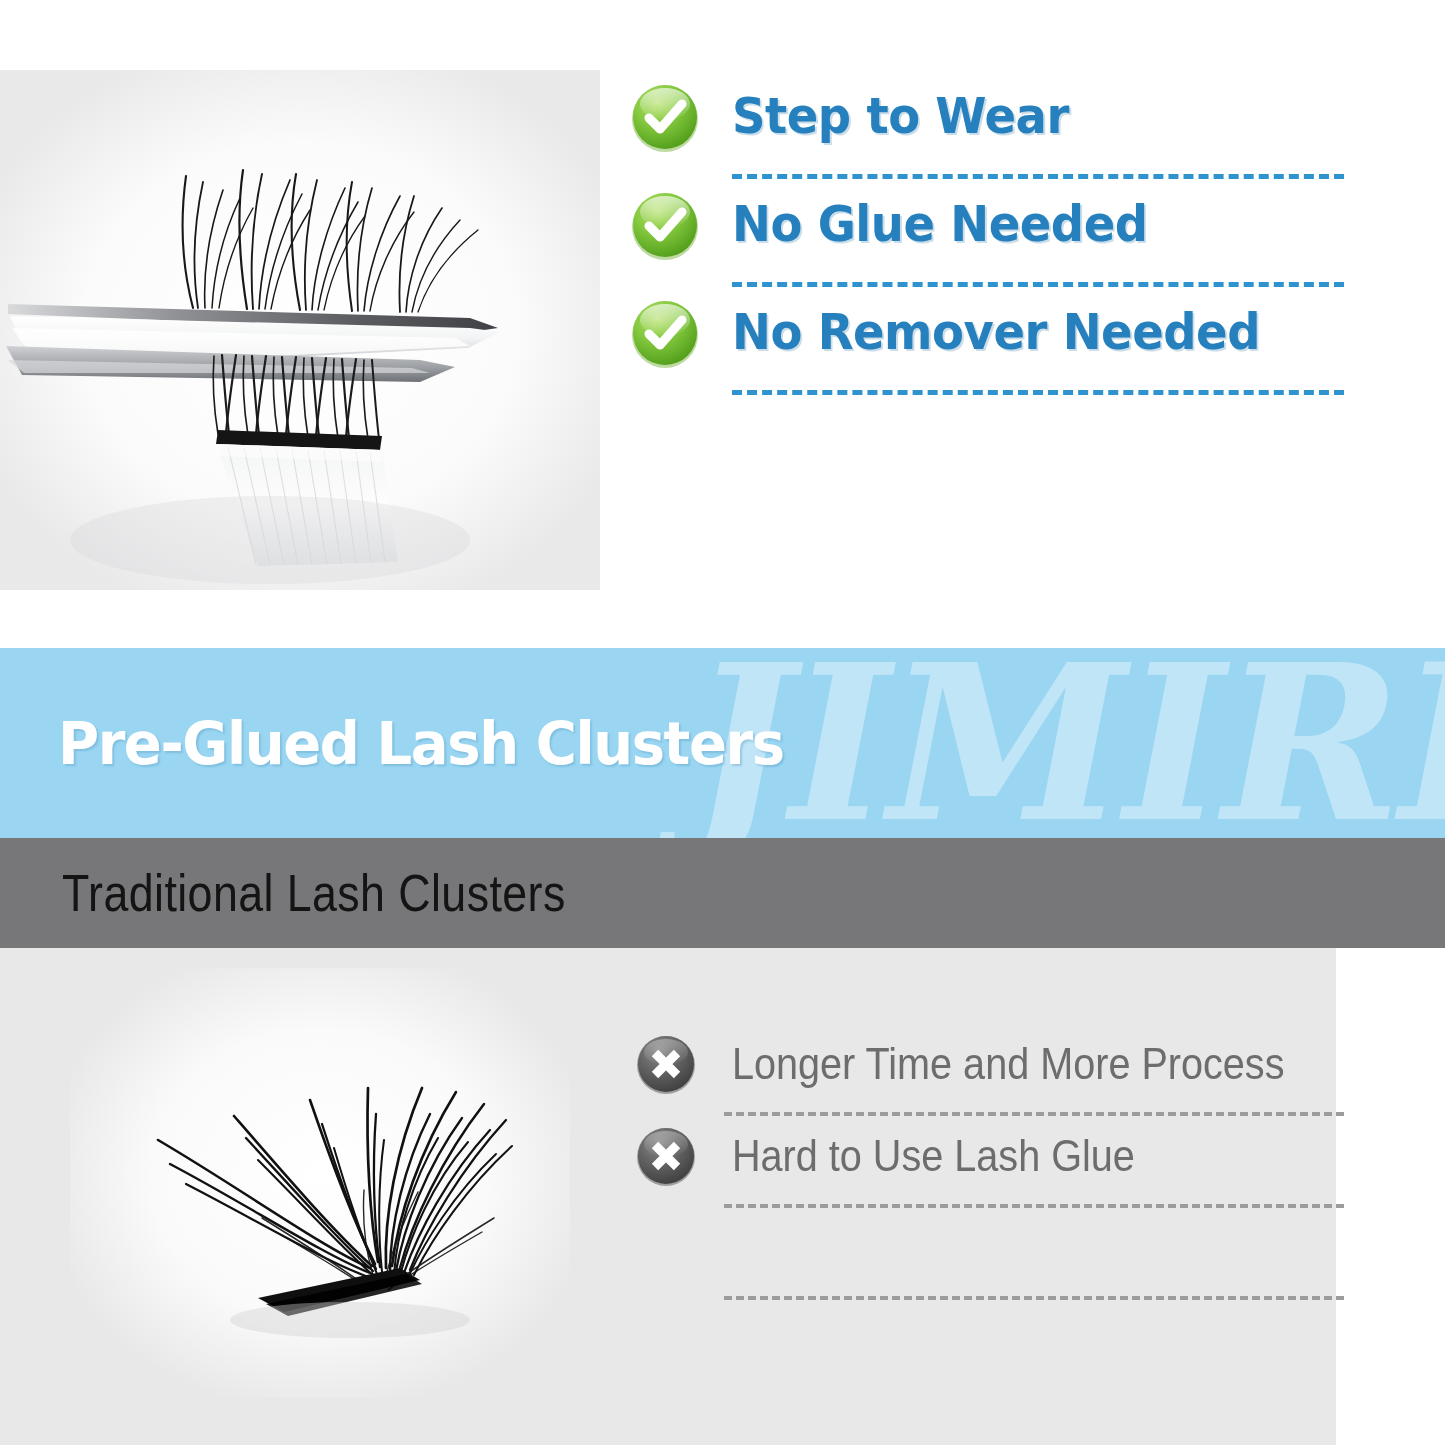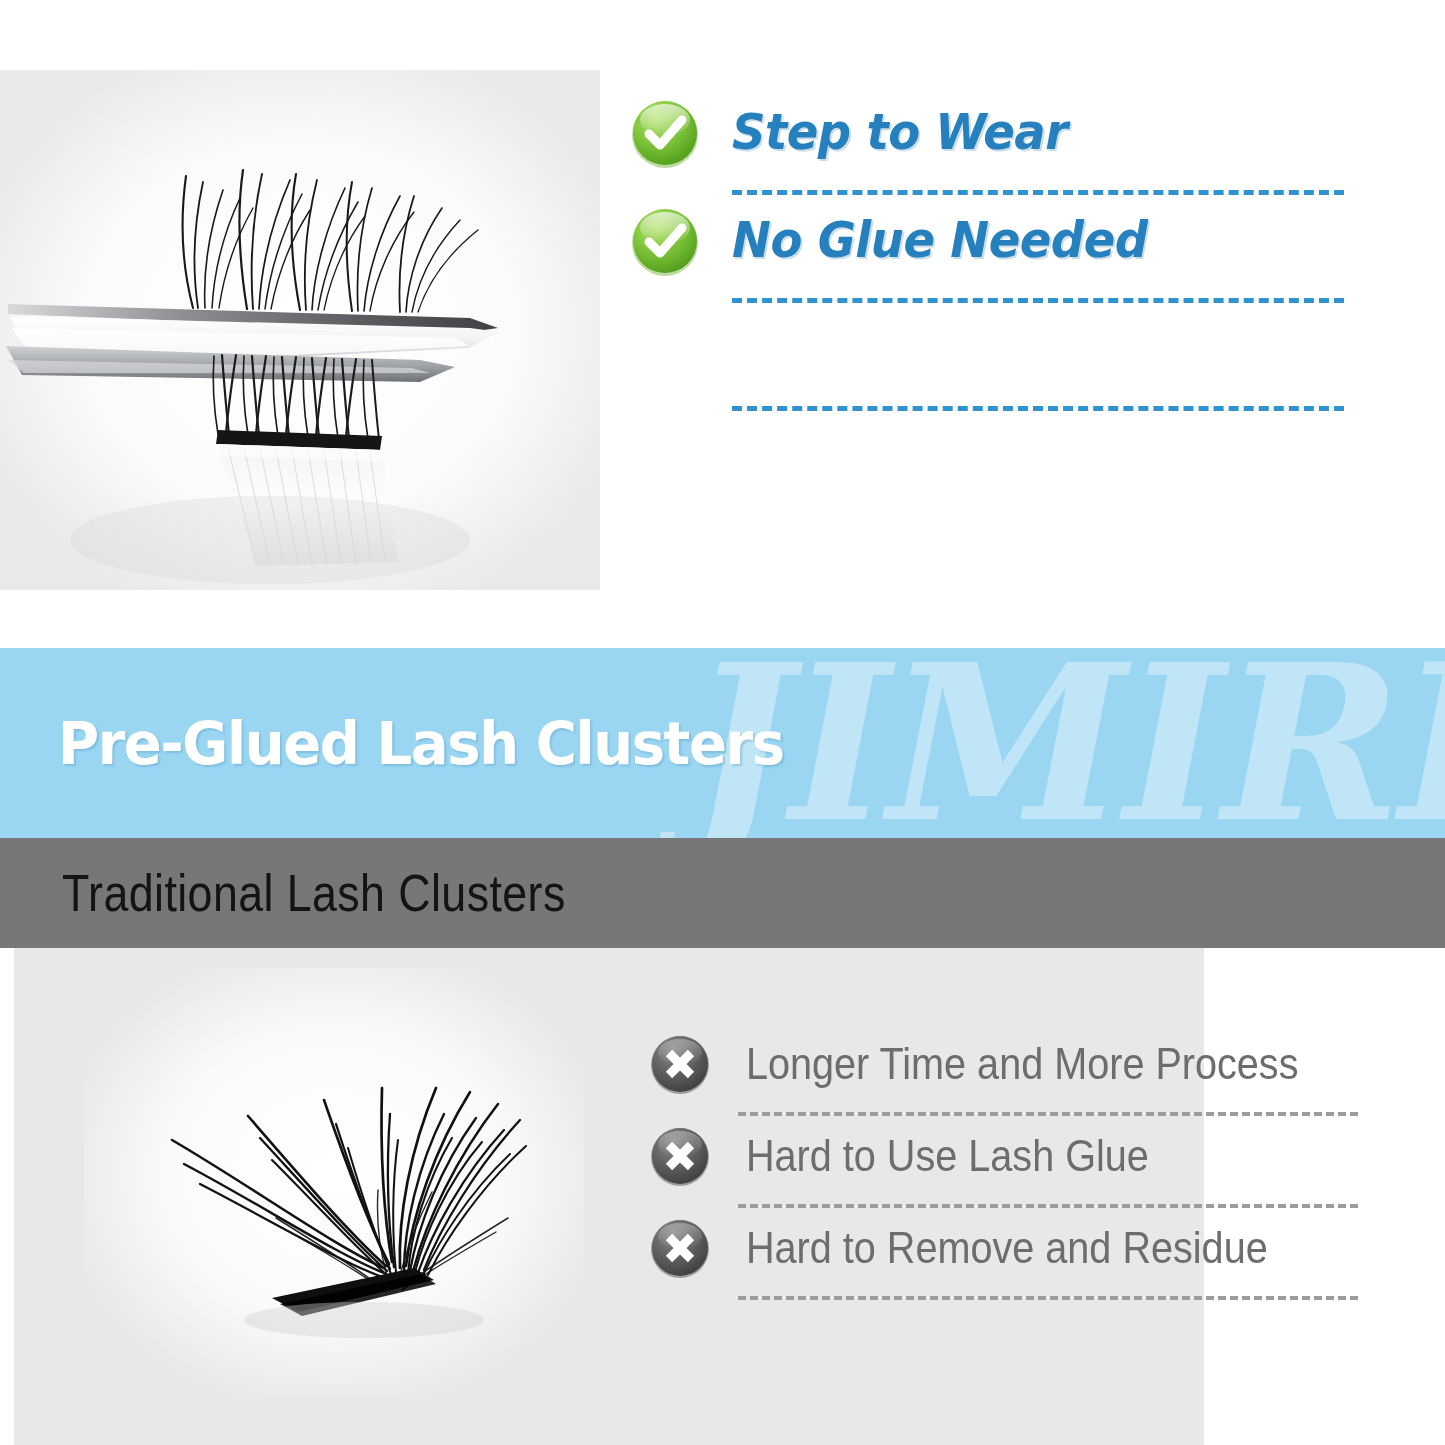"Step to Wear" .feature-list { font-style: italic -> none; top: 92px -> 76px }
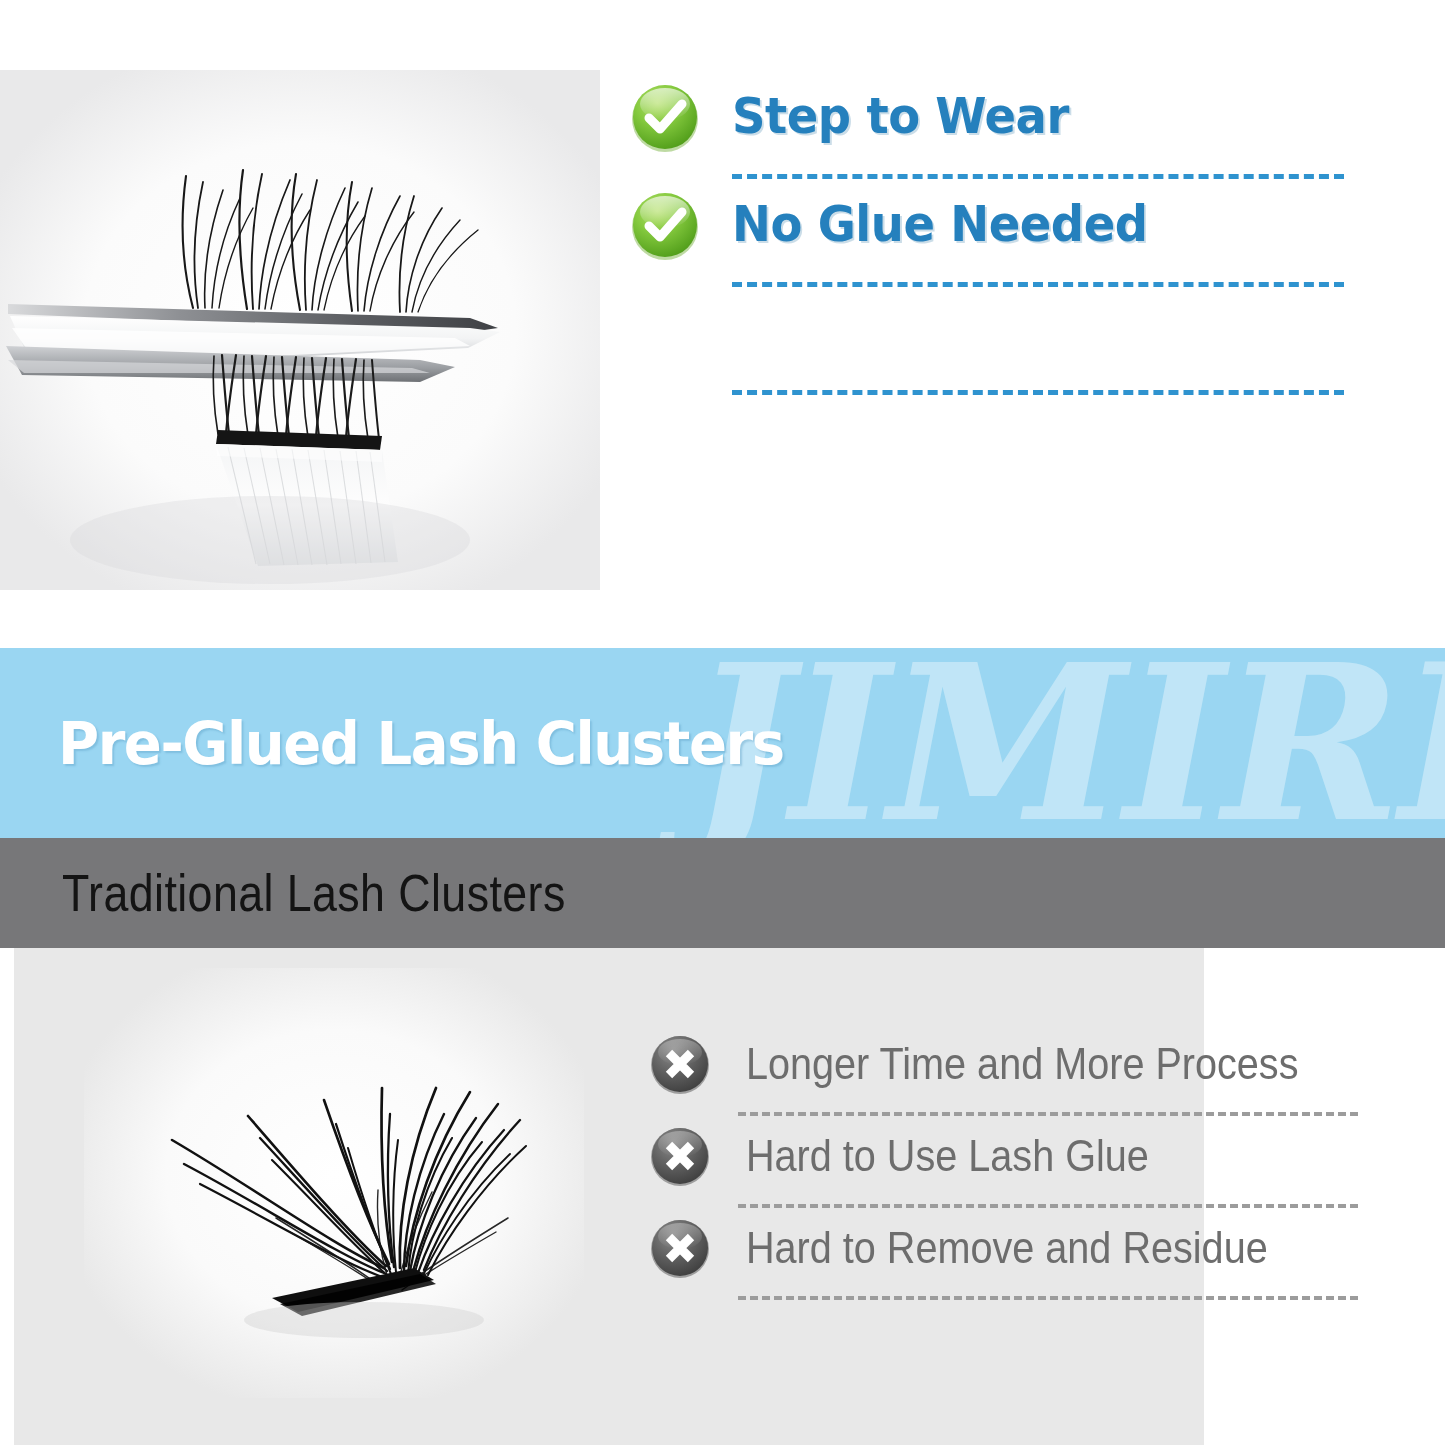"No Remover Needed" div.feature-row { html: none -> <div> <span> <svg> <ellipse></ellipse> <circle></circle> <ellipse></ellipse> <path></path> </svg> </span> <span>No Remover Needed</span> </div> }
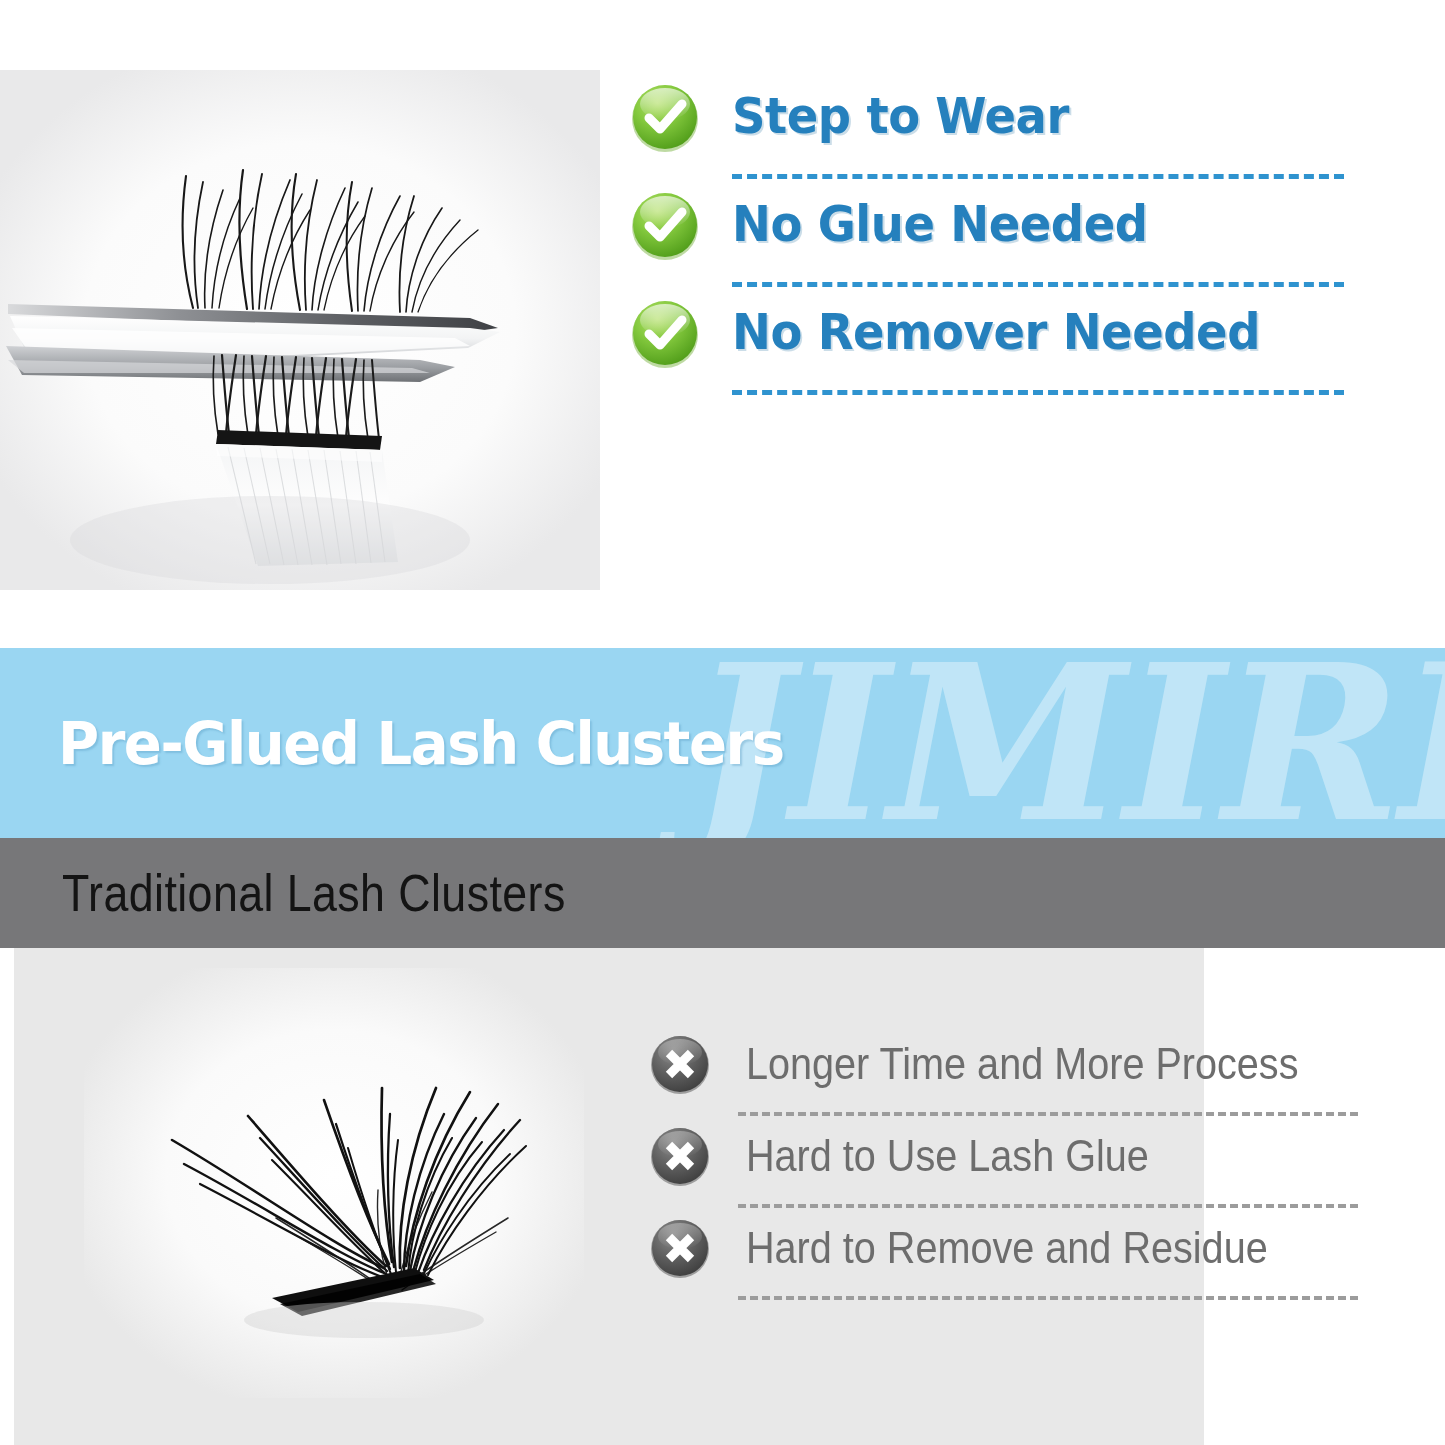"Longer Time and More Process" .bottom-section { left: 14px -> 0; width: 1190px -> 1336px }
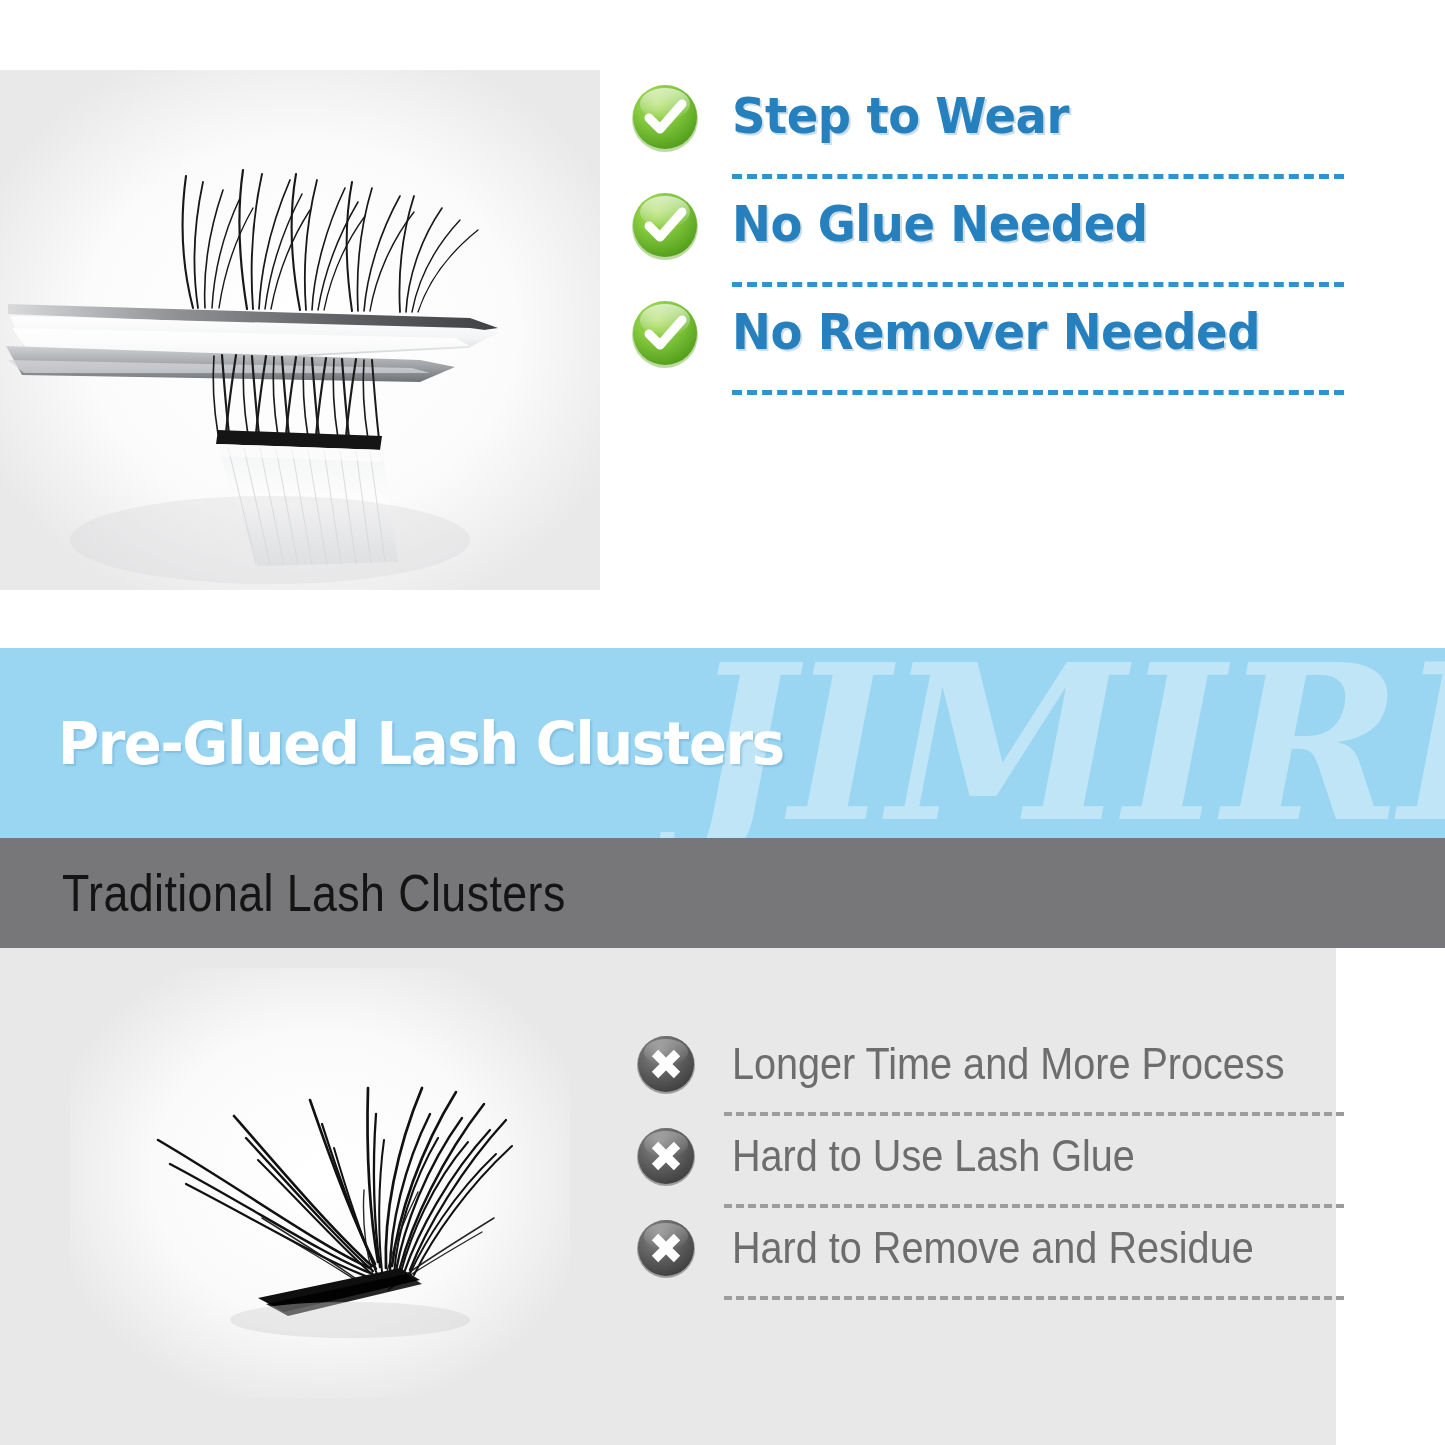"Hard to Remove and Residue" div.con-row { html: <div> <span> <svg> <circle></circle> <circle></circle> <ellipse></ellipse> <path></path> </svg> </span> <span>Hard to Remove and Residue</span> </div> -> none }
